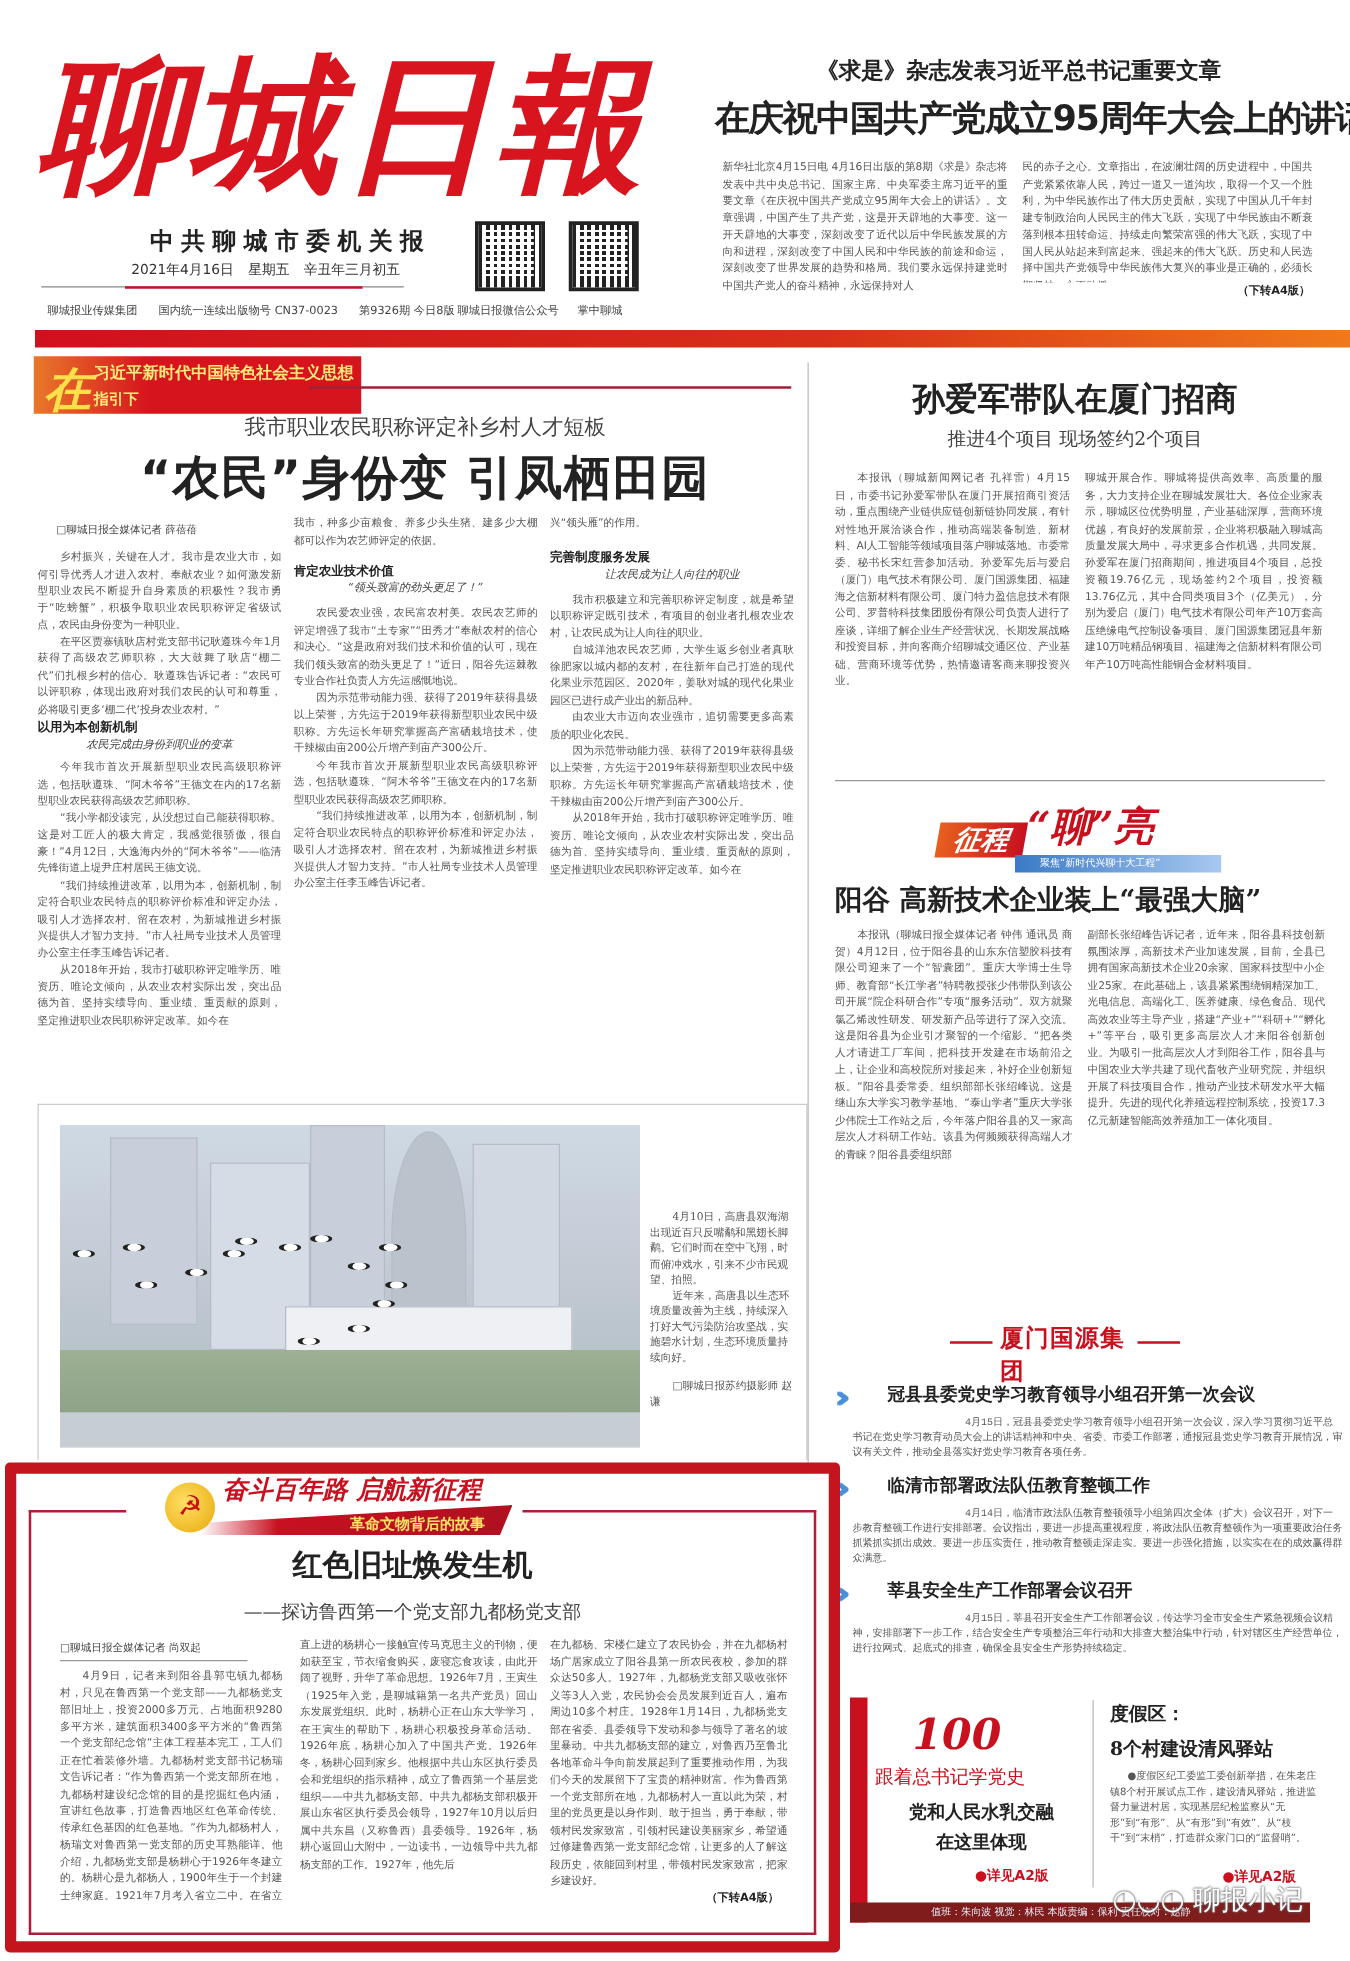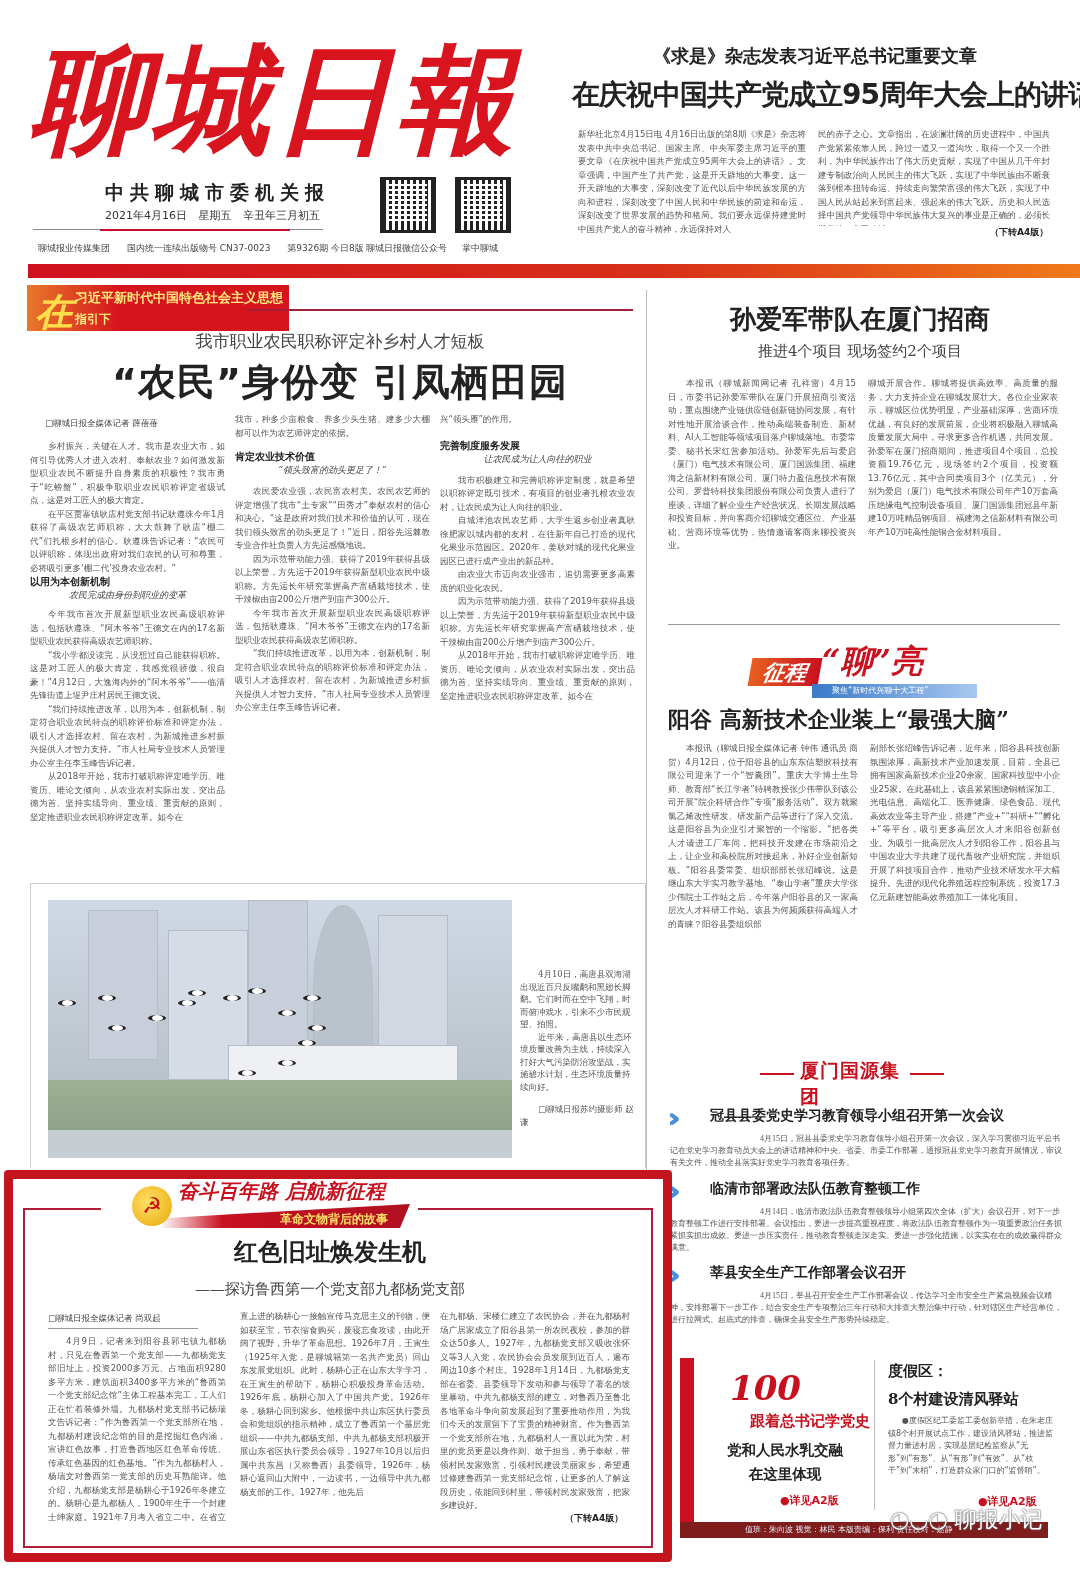"中共聊城市委机关报" .org { left: 105px -> 120px }
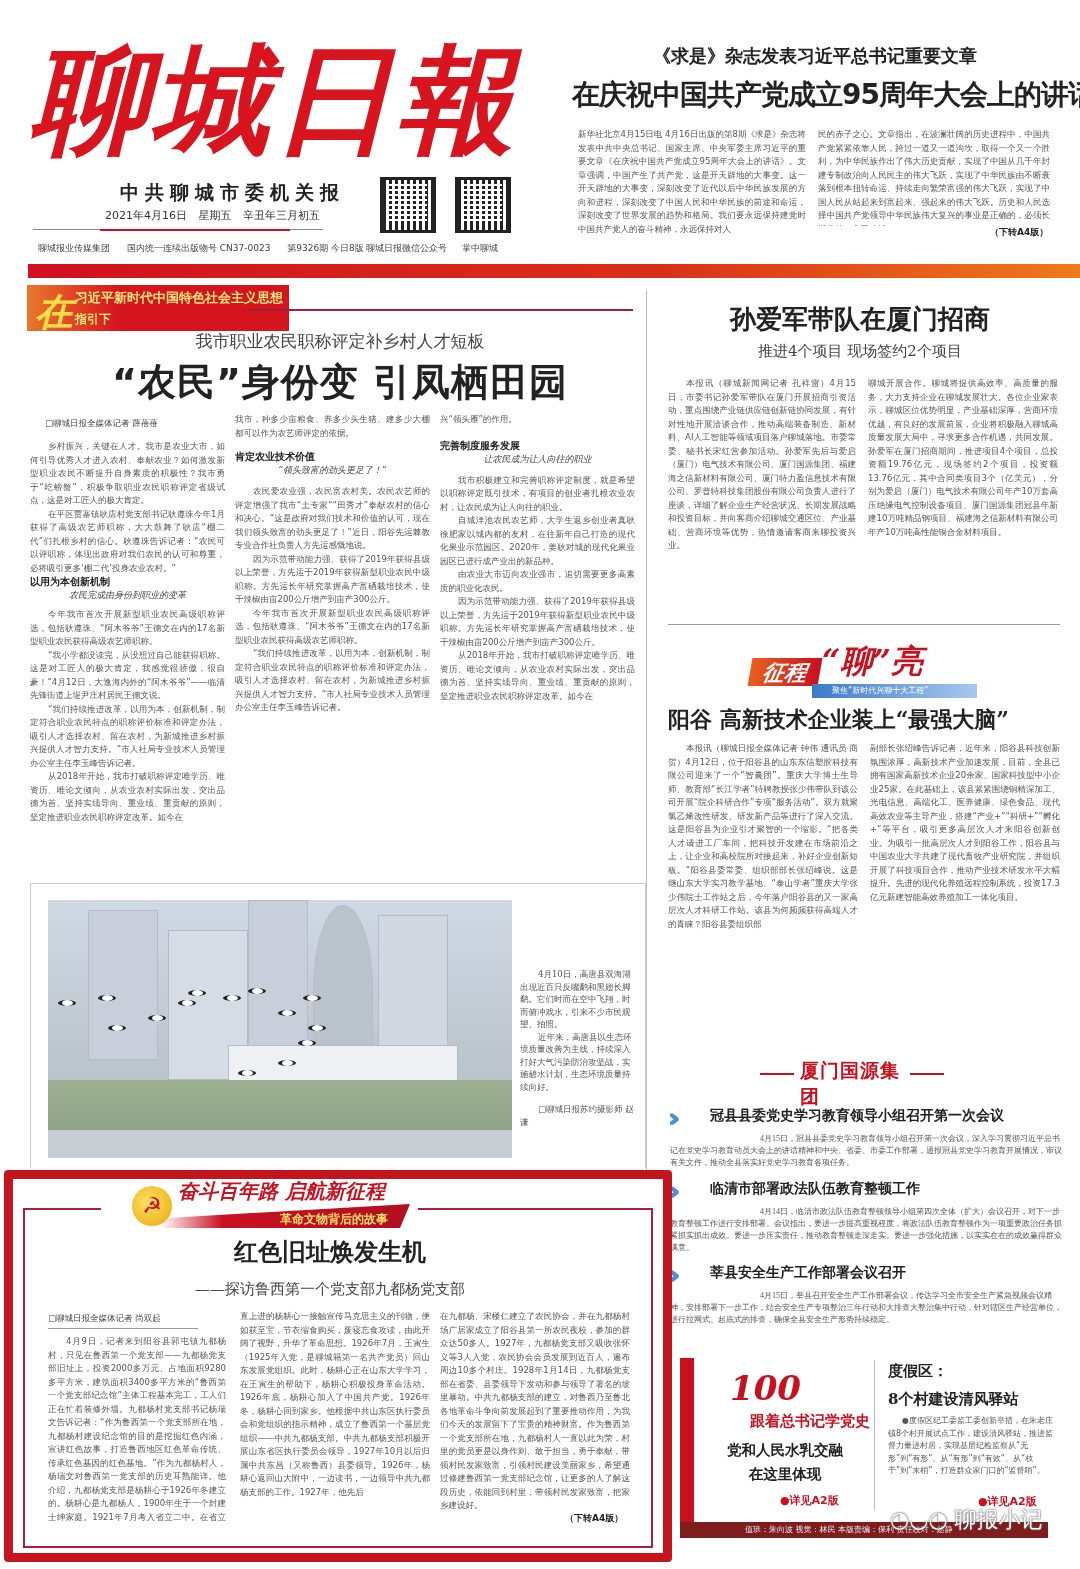"乡村振兴，关键在人才。我市是农业大市，如何引导优秀人才进入农村、奉献农业？如何激" p.col { text: 这是对工匠人的极大肯定 -> 农民由身份变为一种职业 }
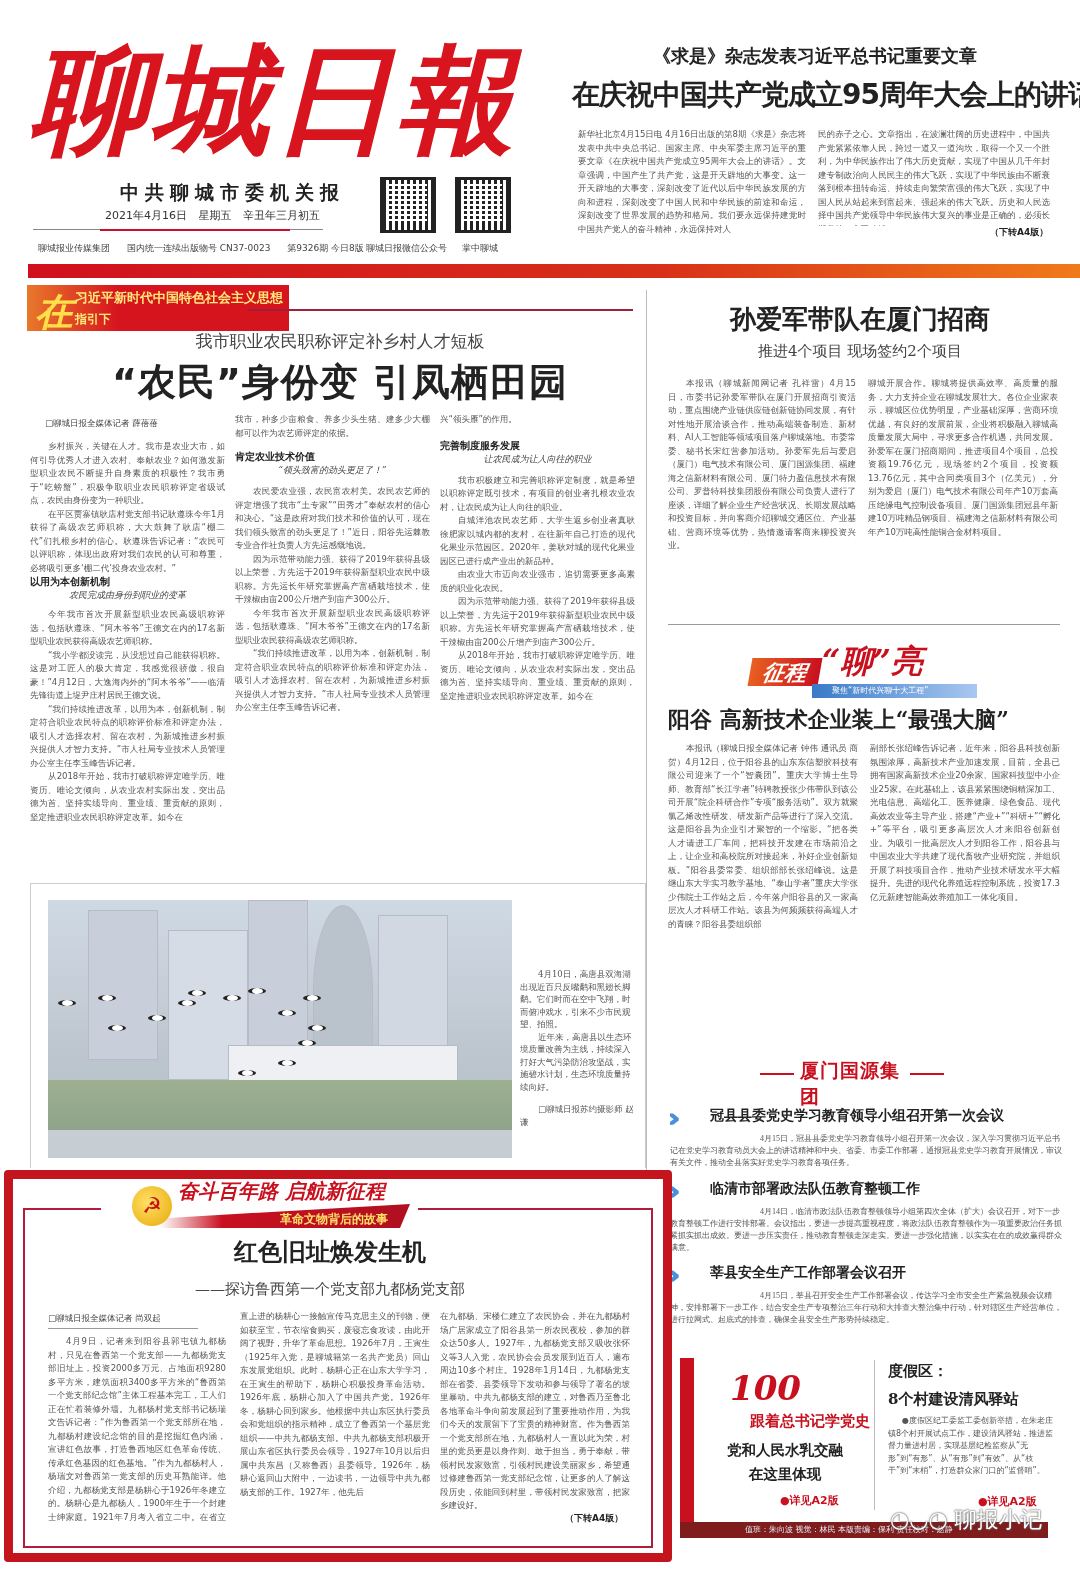"4月15日，冠县县委党史学习教育领导小组召开第一次会议，深入学习贯彻习近平总书记" .news-body { font-family: Liberation Serif, serif -> Liberation Mono, monospace; left: 0 -> 12px }
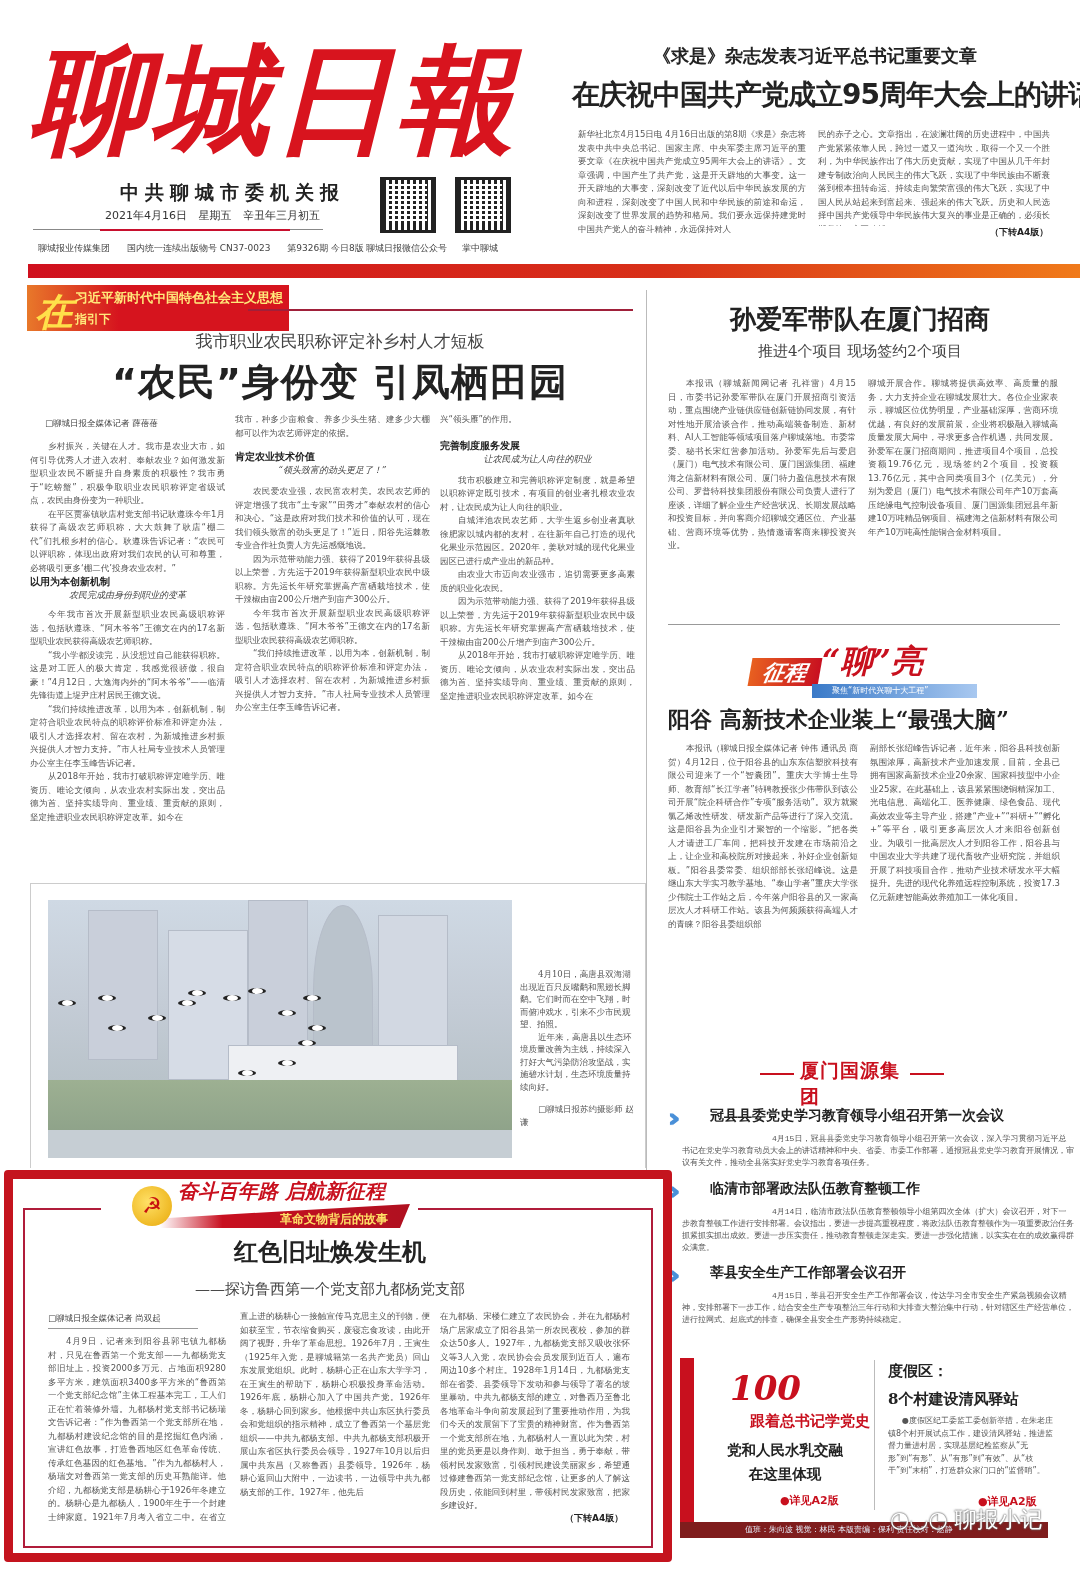"跟着总书记学党史" .ds-t { font-weight: bold -> normal; text-align: right -> left }
